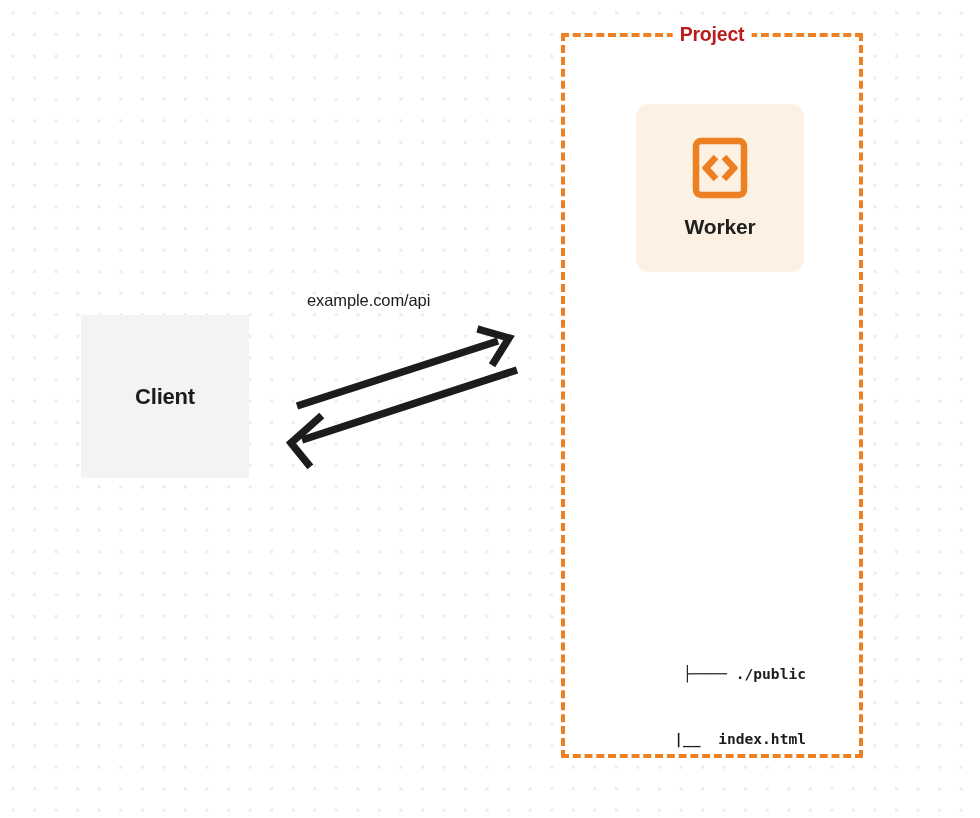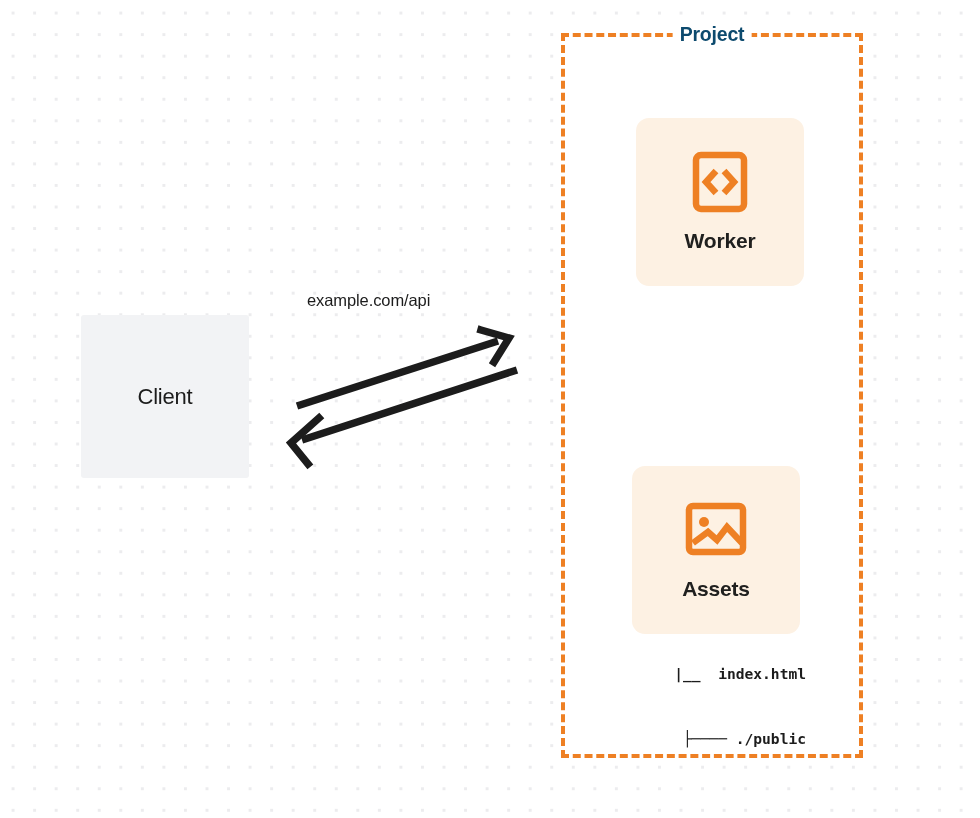"Project" .project-title { color: #0c4a6e -> #b91c1c }
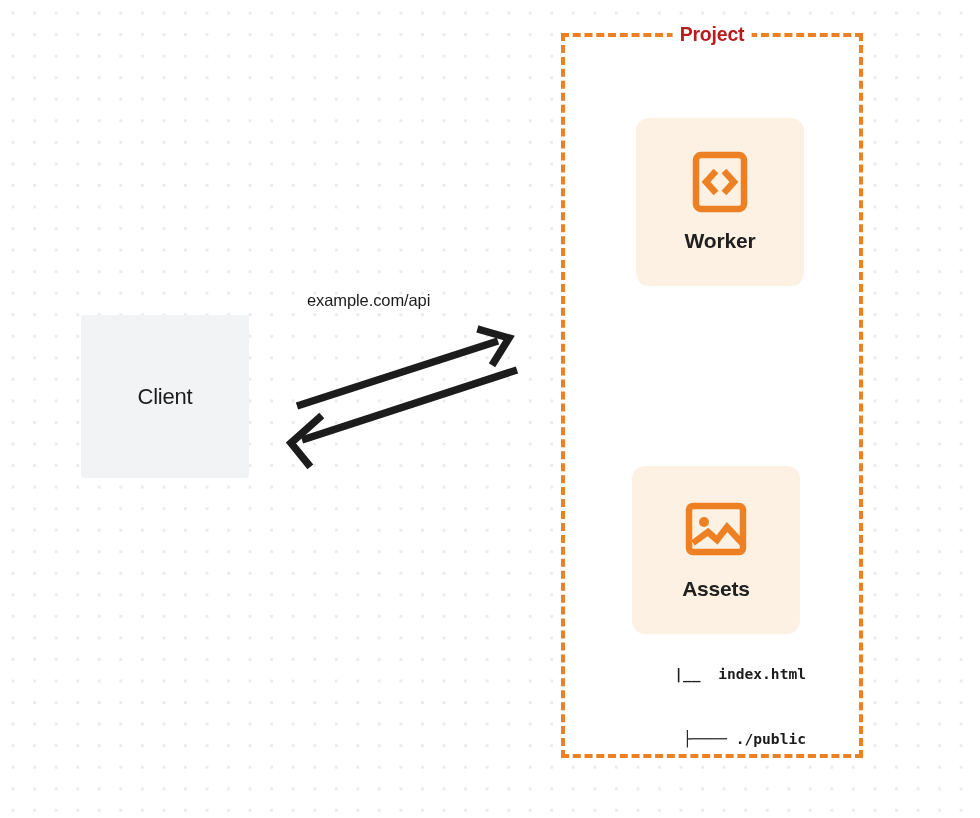"Worker" .card { margin-top: 14px -> none }
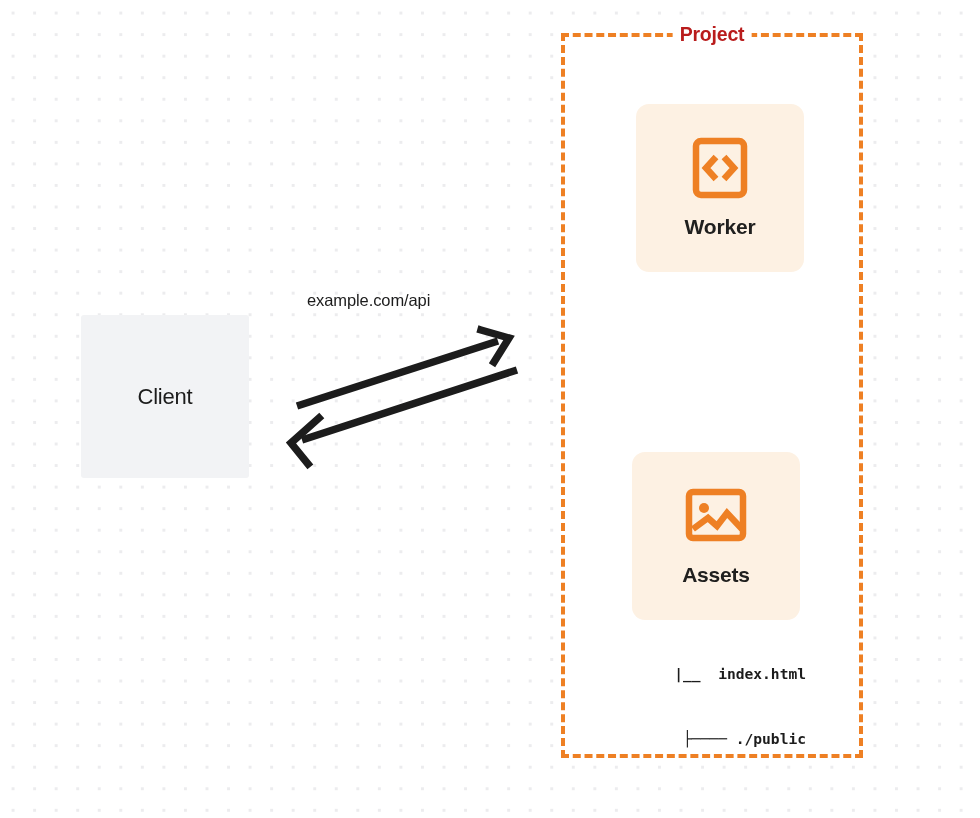"Client" .client-label { font-weight: 400 -> 700 }
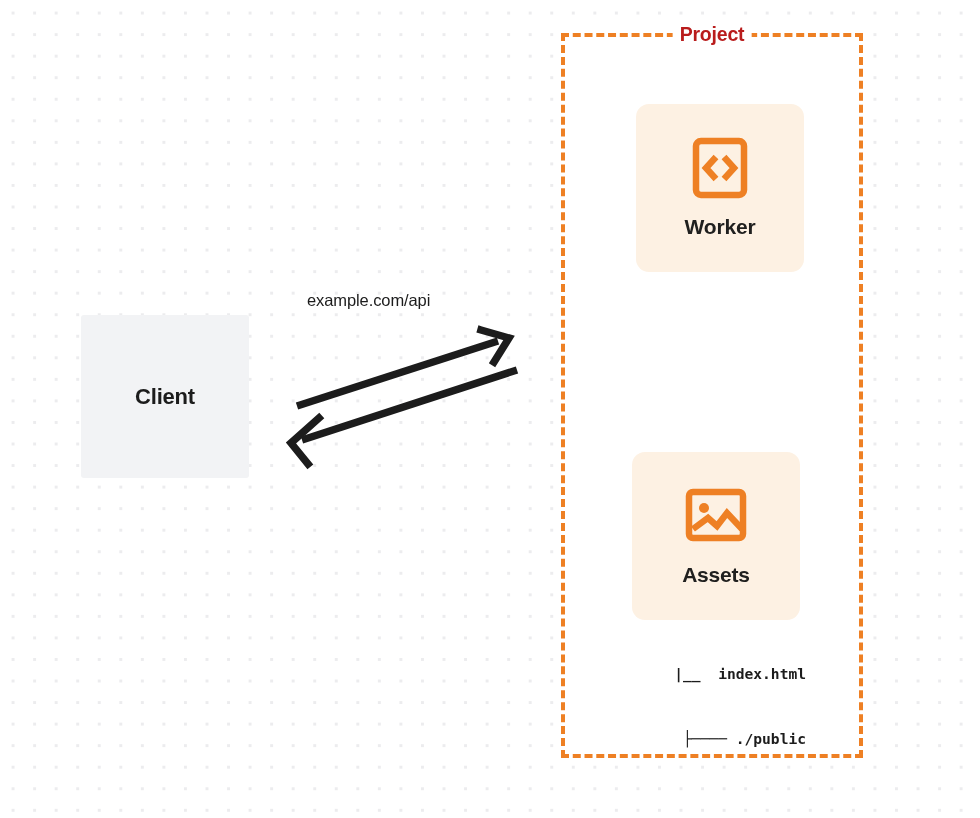"Assets" div.card { html: <div> <div> <svg> <rect></rect> <circle></circle> <polyline></polyline> </svg> </div> <div>Assets</div> </div> -> none }
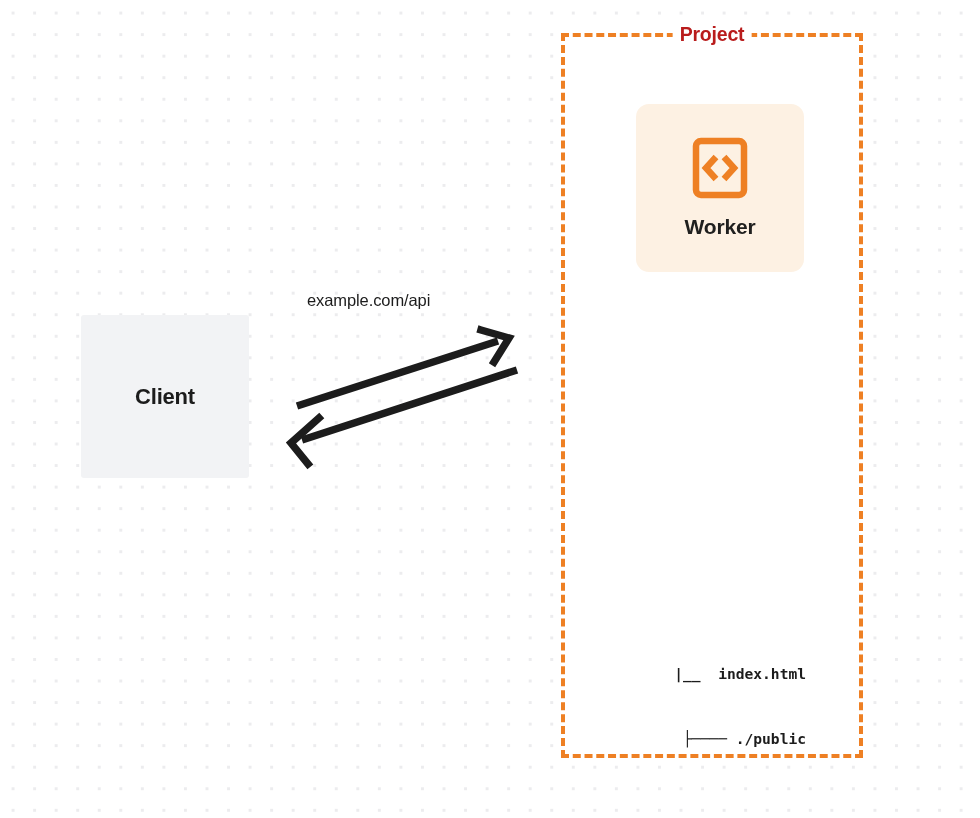"|__ index.html" div { order: before "├──── ./public" -> after "├──── ./public" }
